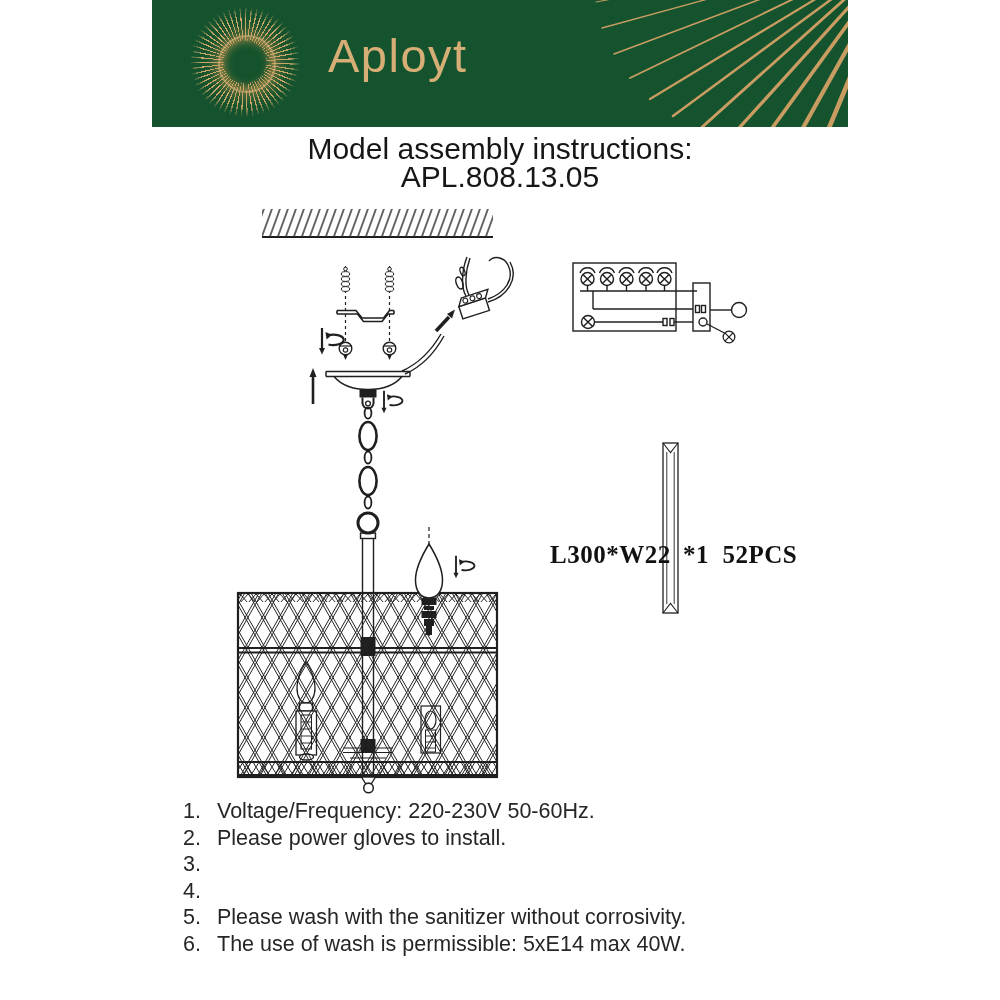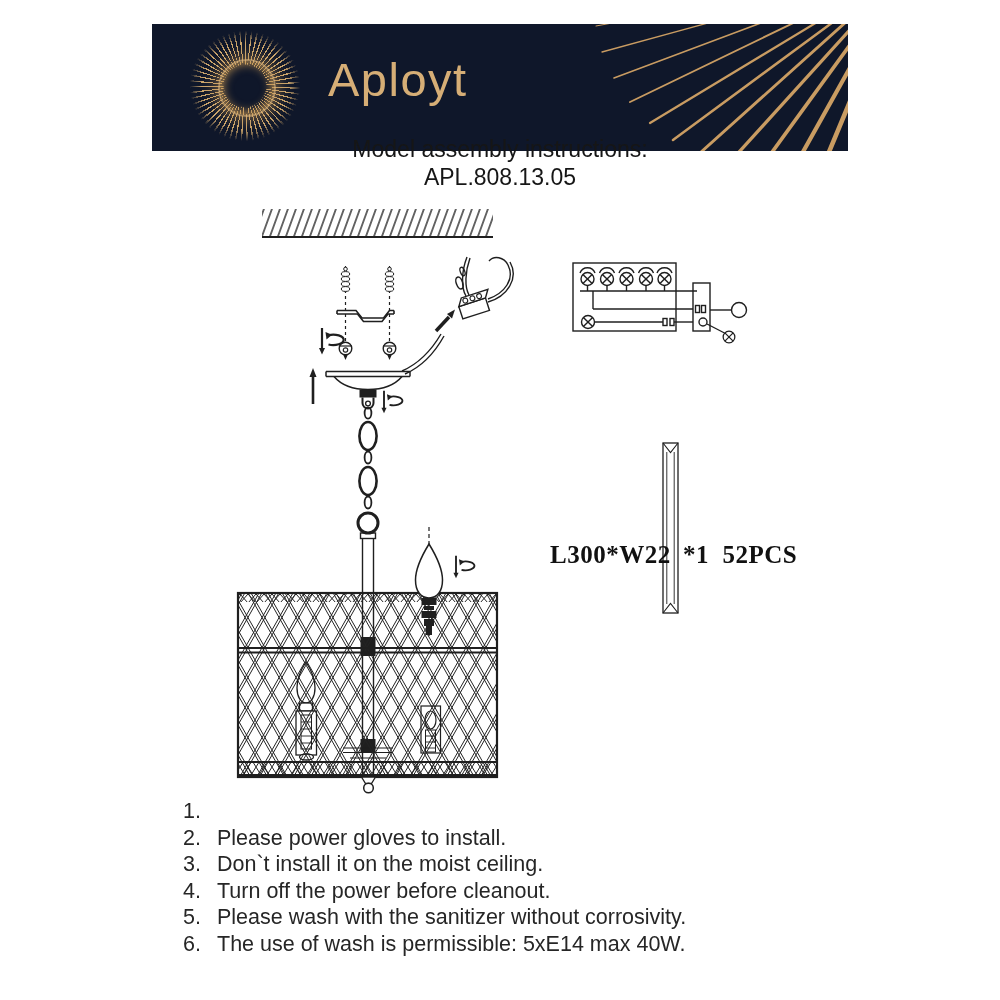"Aployt" .banner { background: #0f172a -> #14532d; margin-top: 24px -> none }
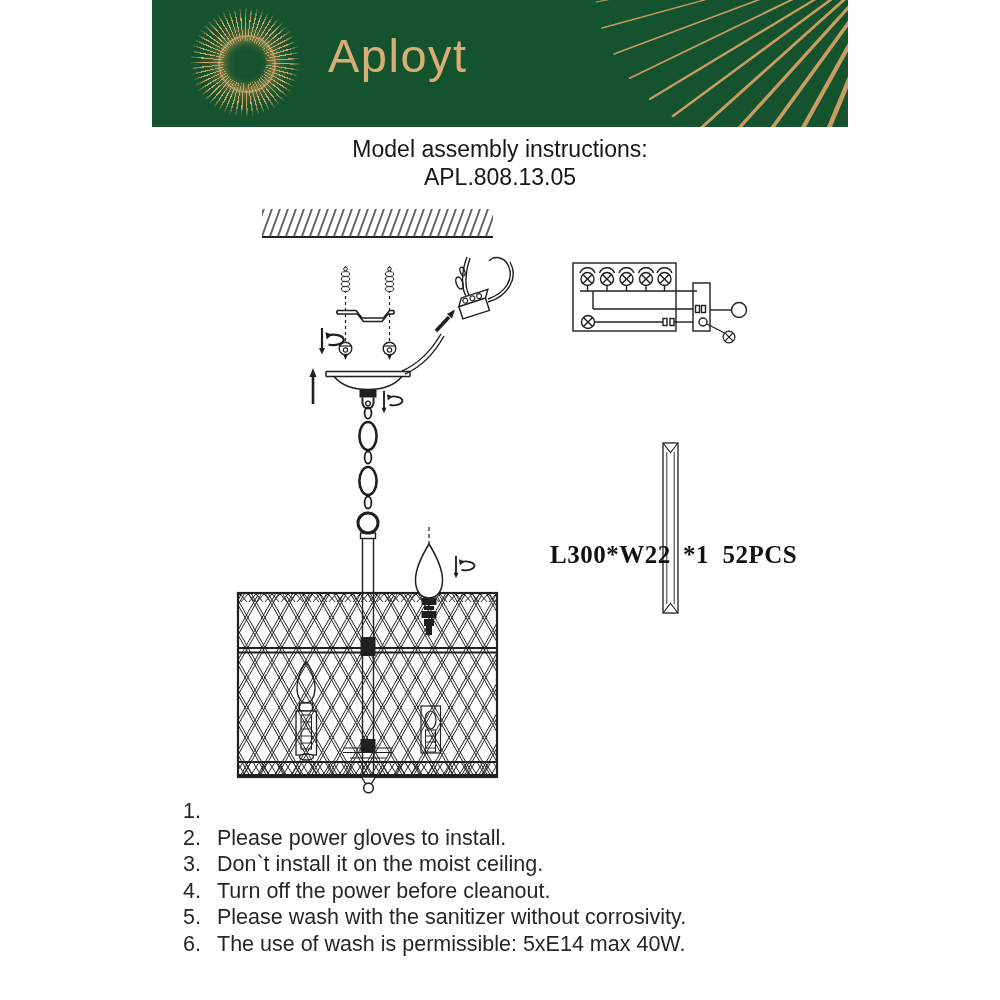"Model assembly instructions:" .titles { font-size: 23px -> 30px }
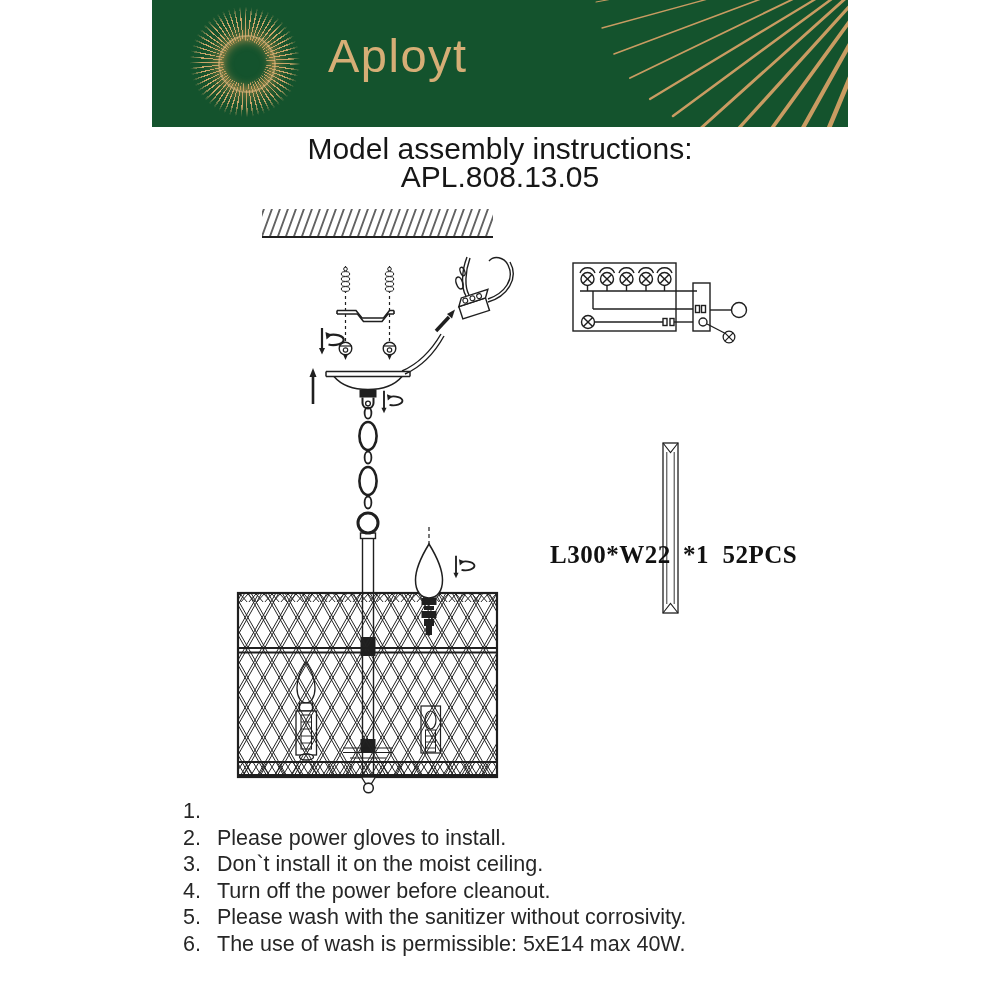"Voltage/Frequency: 220-230V 50-60Hz." span.txt { html: none -> <span>Voltage/Frequency: 220-230V 50-60Hz.</span> }
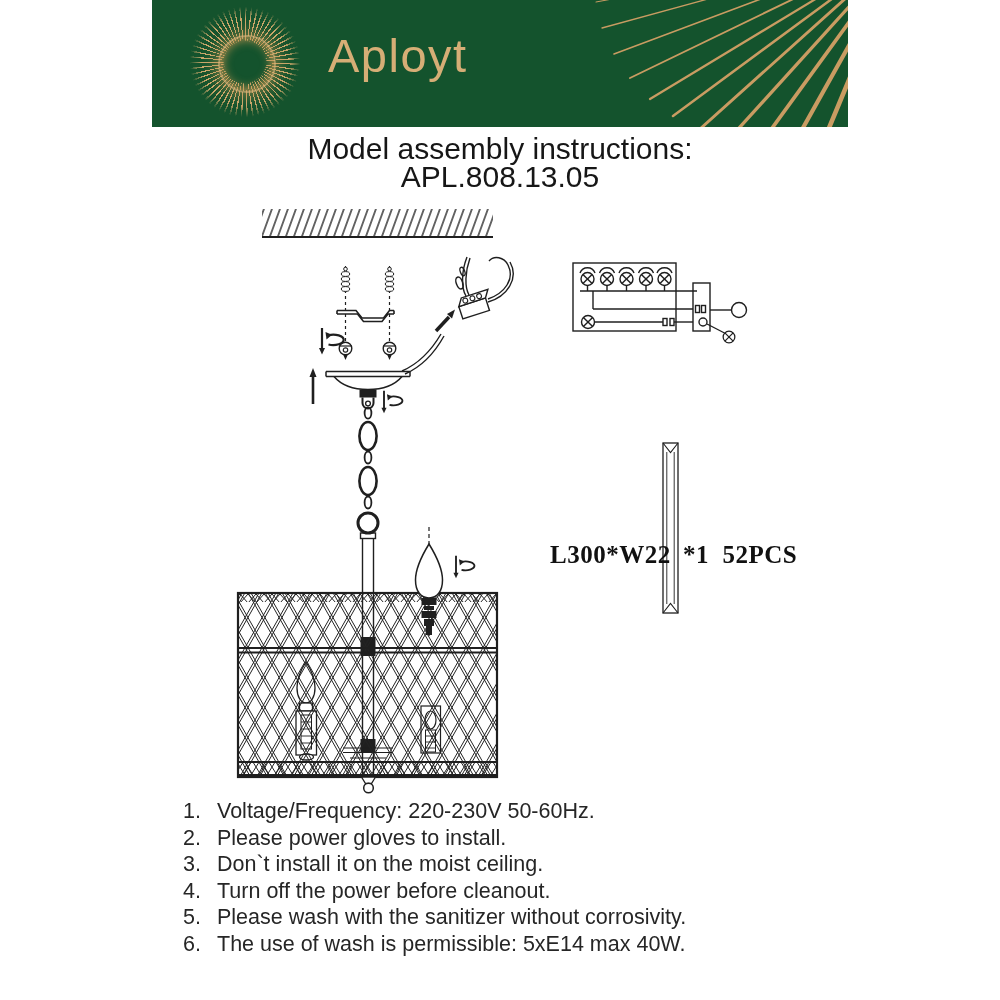"Don`t install it on the" span.txt { html: <span>Don`t install it on the moist ceiling.</span> -> none }
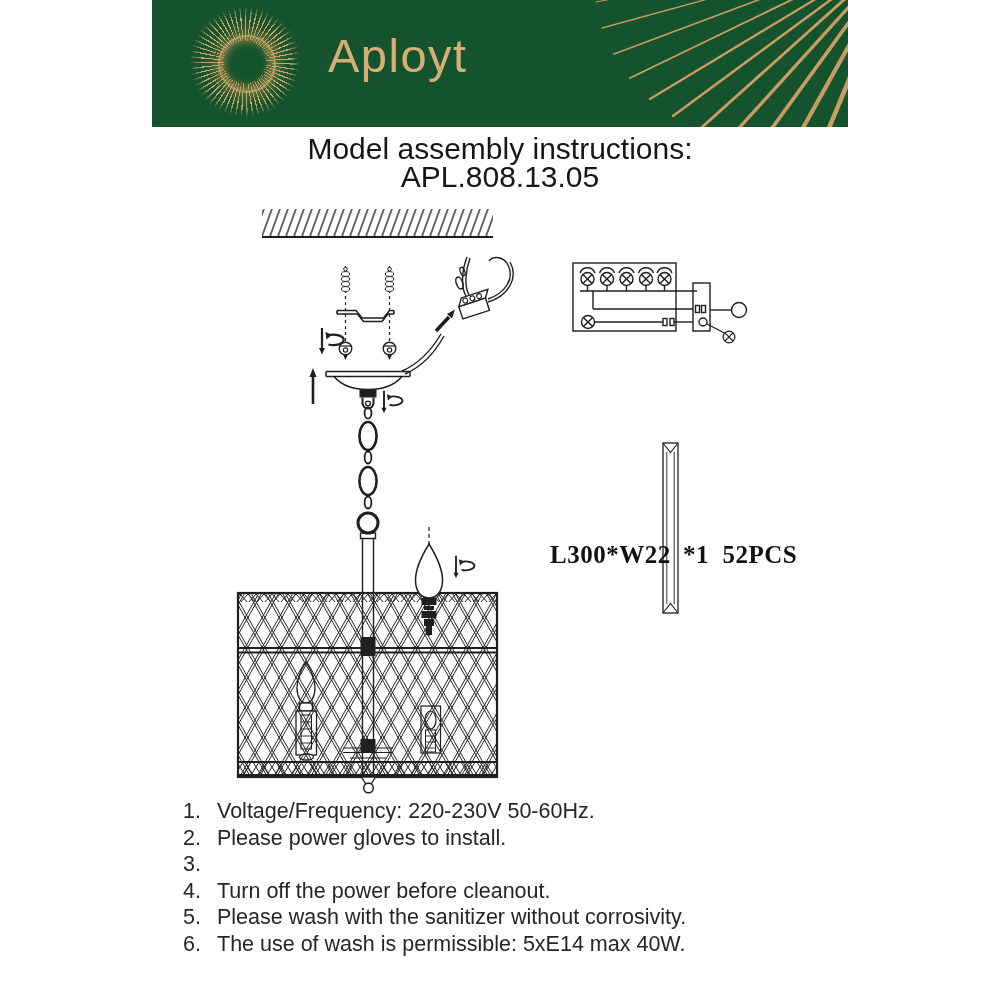"Turn off the power before" span.txt { html: <span>Turn off the power before cleanout.</span> -> none }
